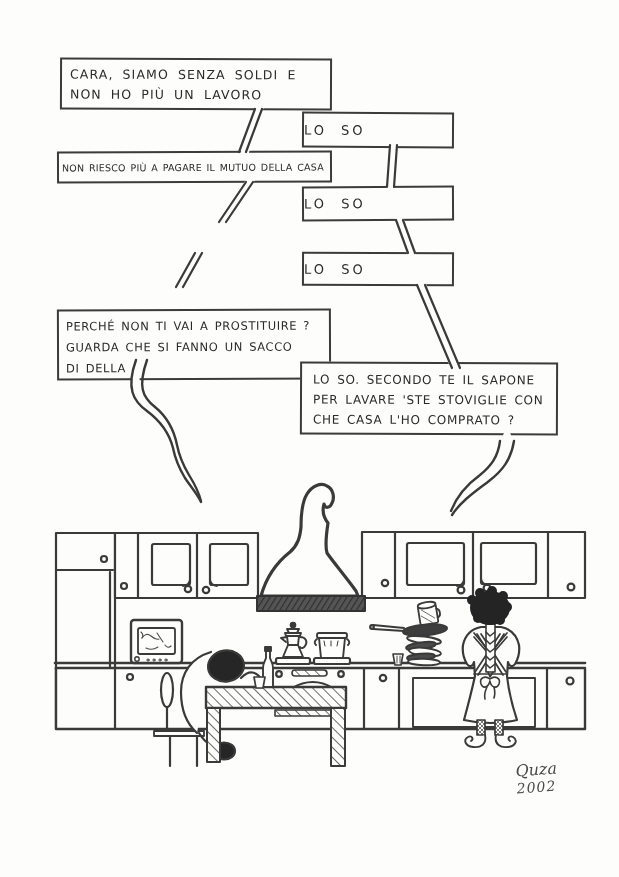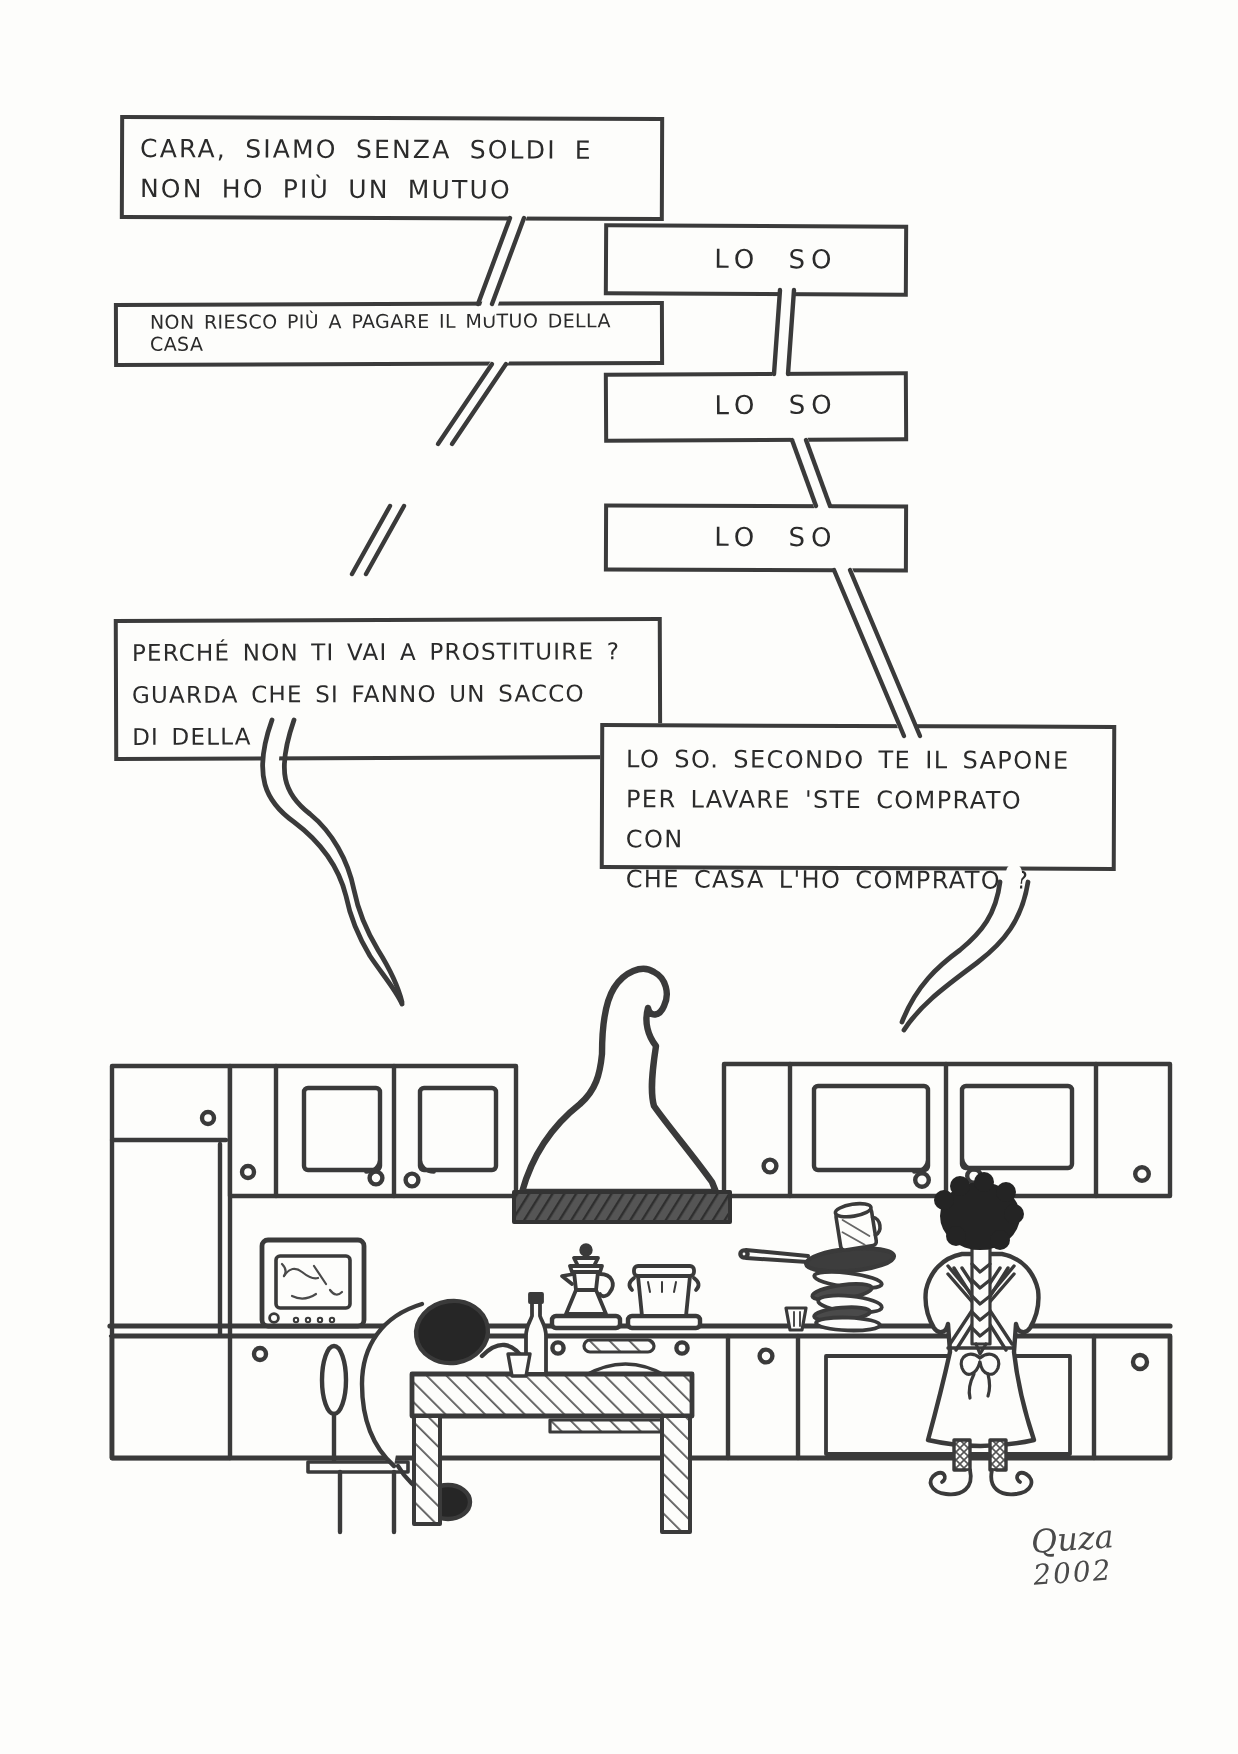"NON HO PIÙ UN MUTUO" div { text: MUTUO -> LAVORO }
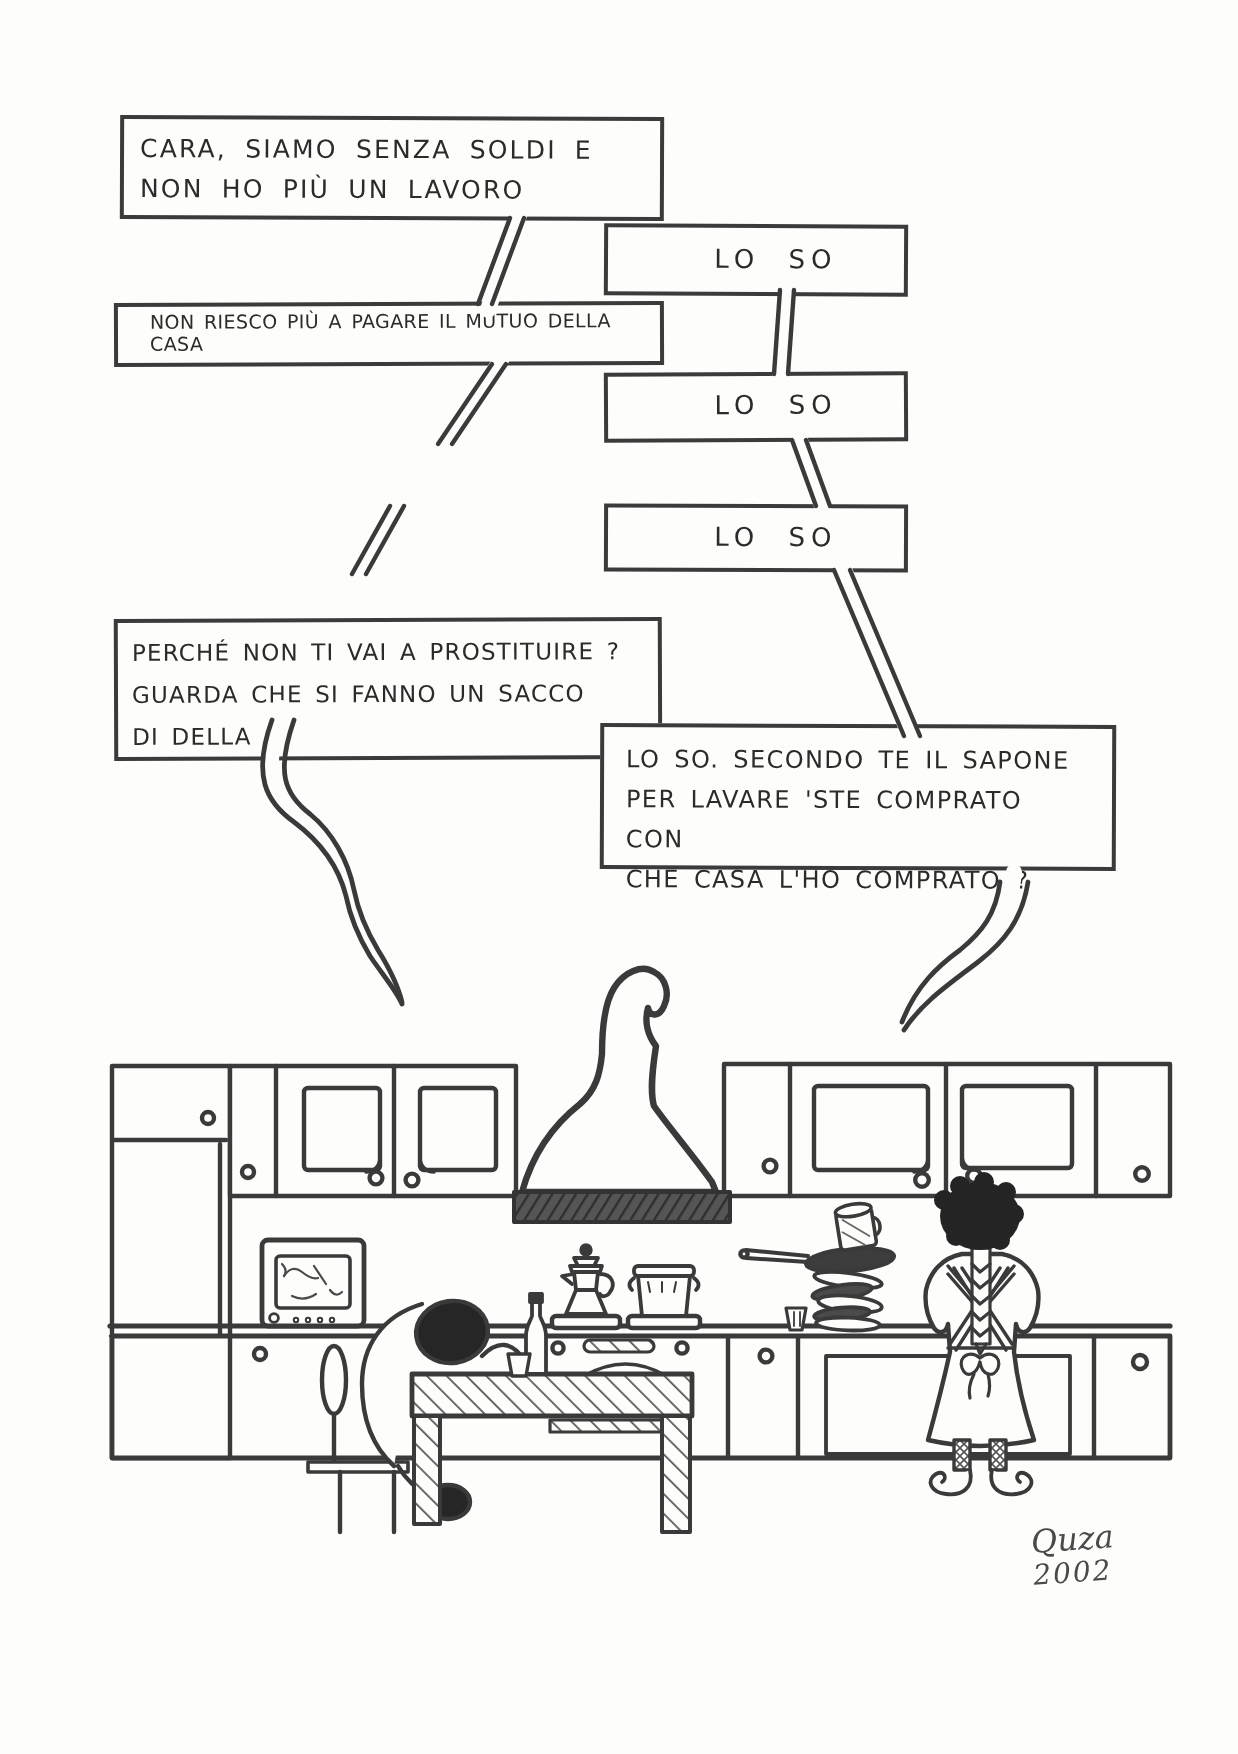"LO SO" .loso { justify-content: center -> flex-start; padding-left: 20px -> none }
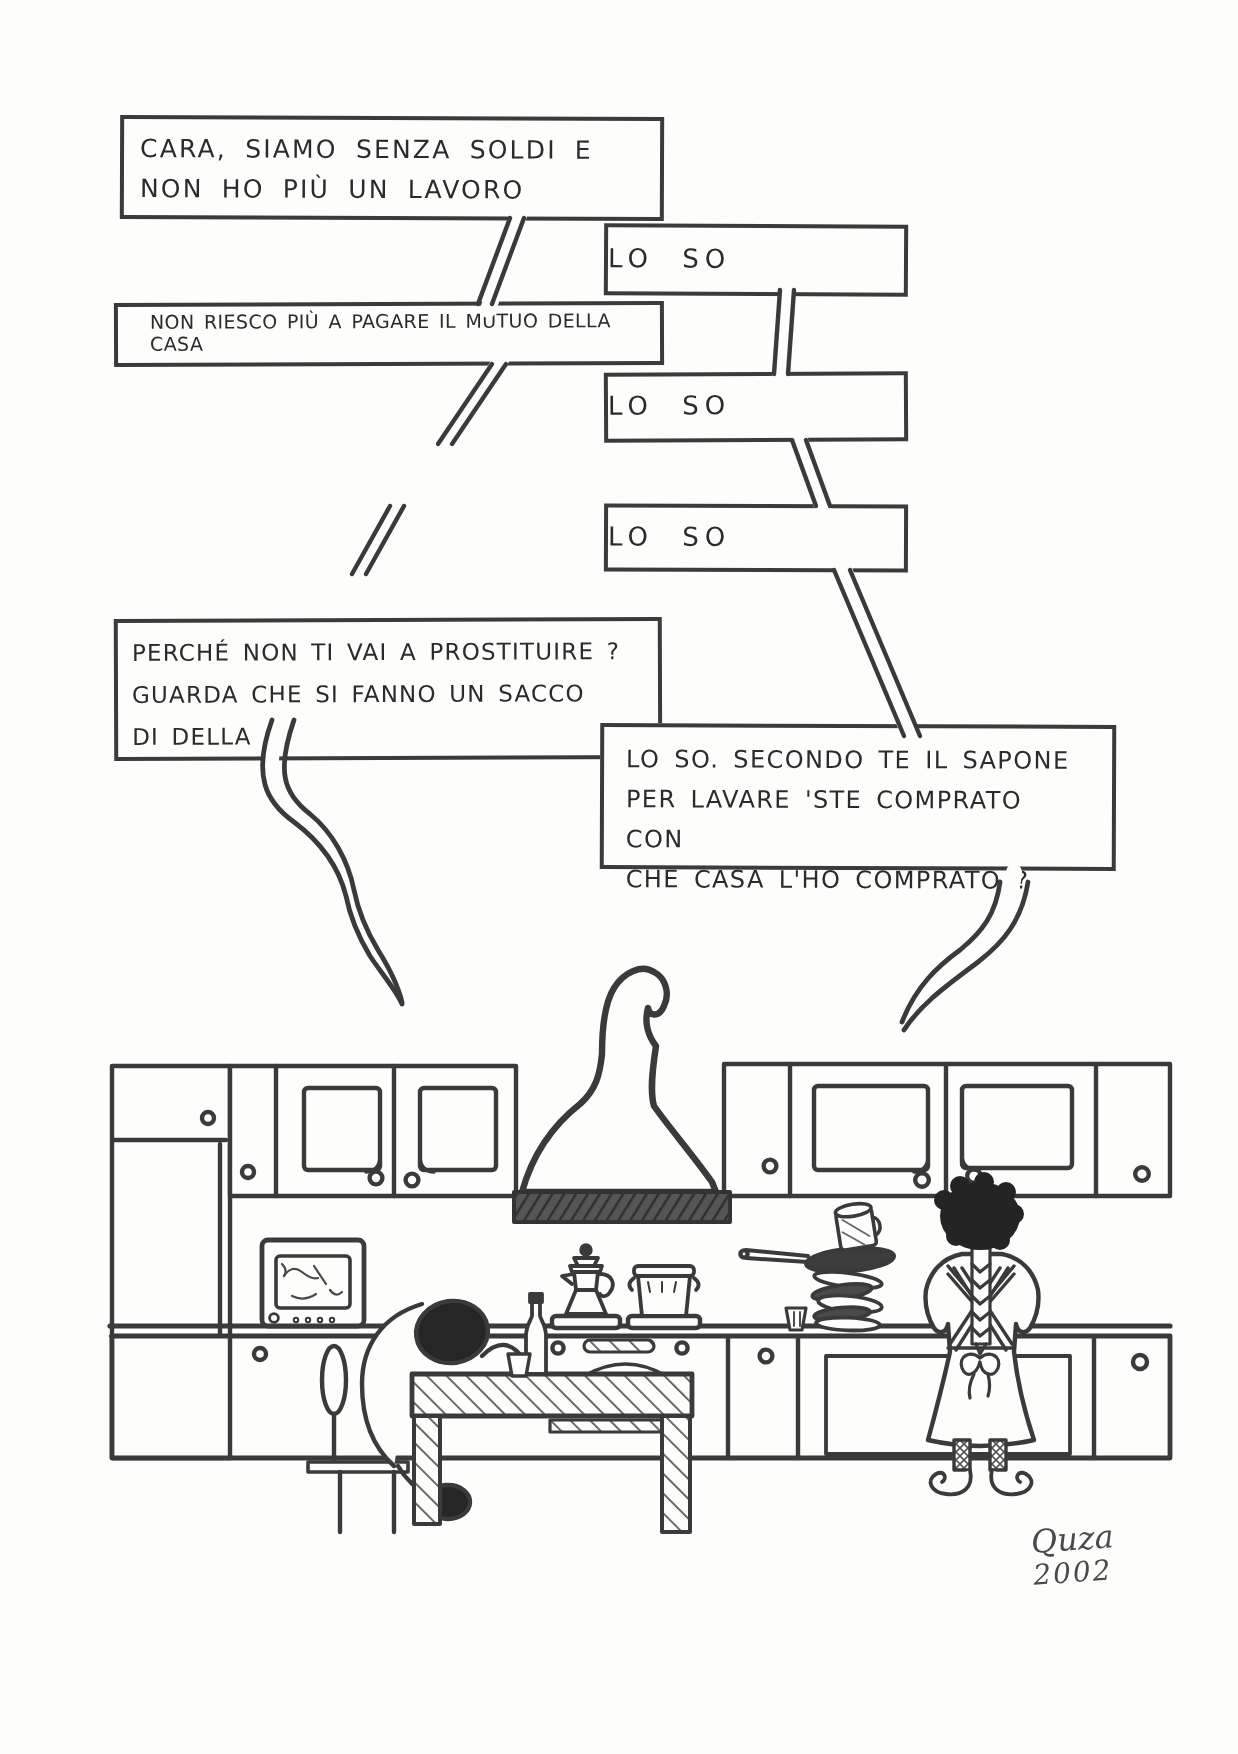"NON RIESCO PIÙ A PAGARE" .b3 { padding: 0 16px -> 0 3px }
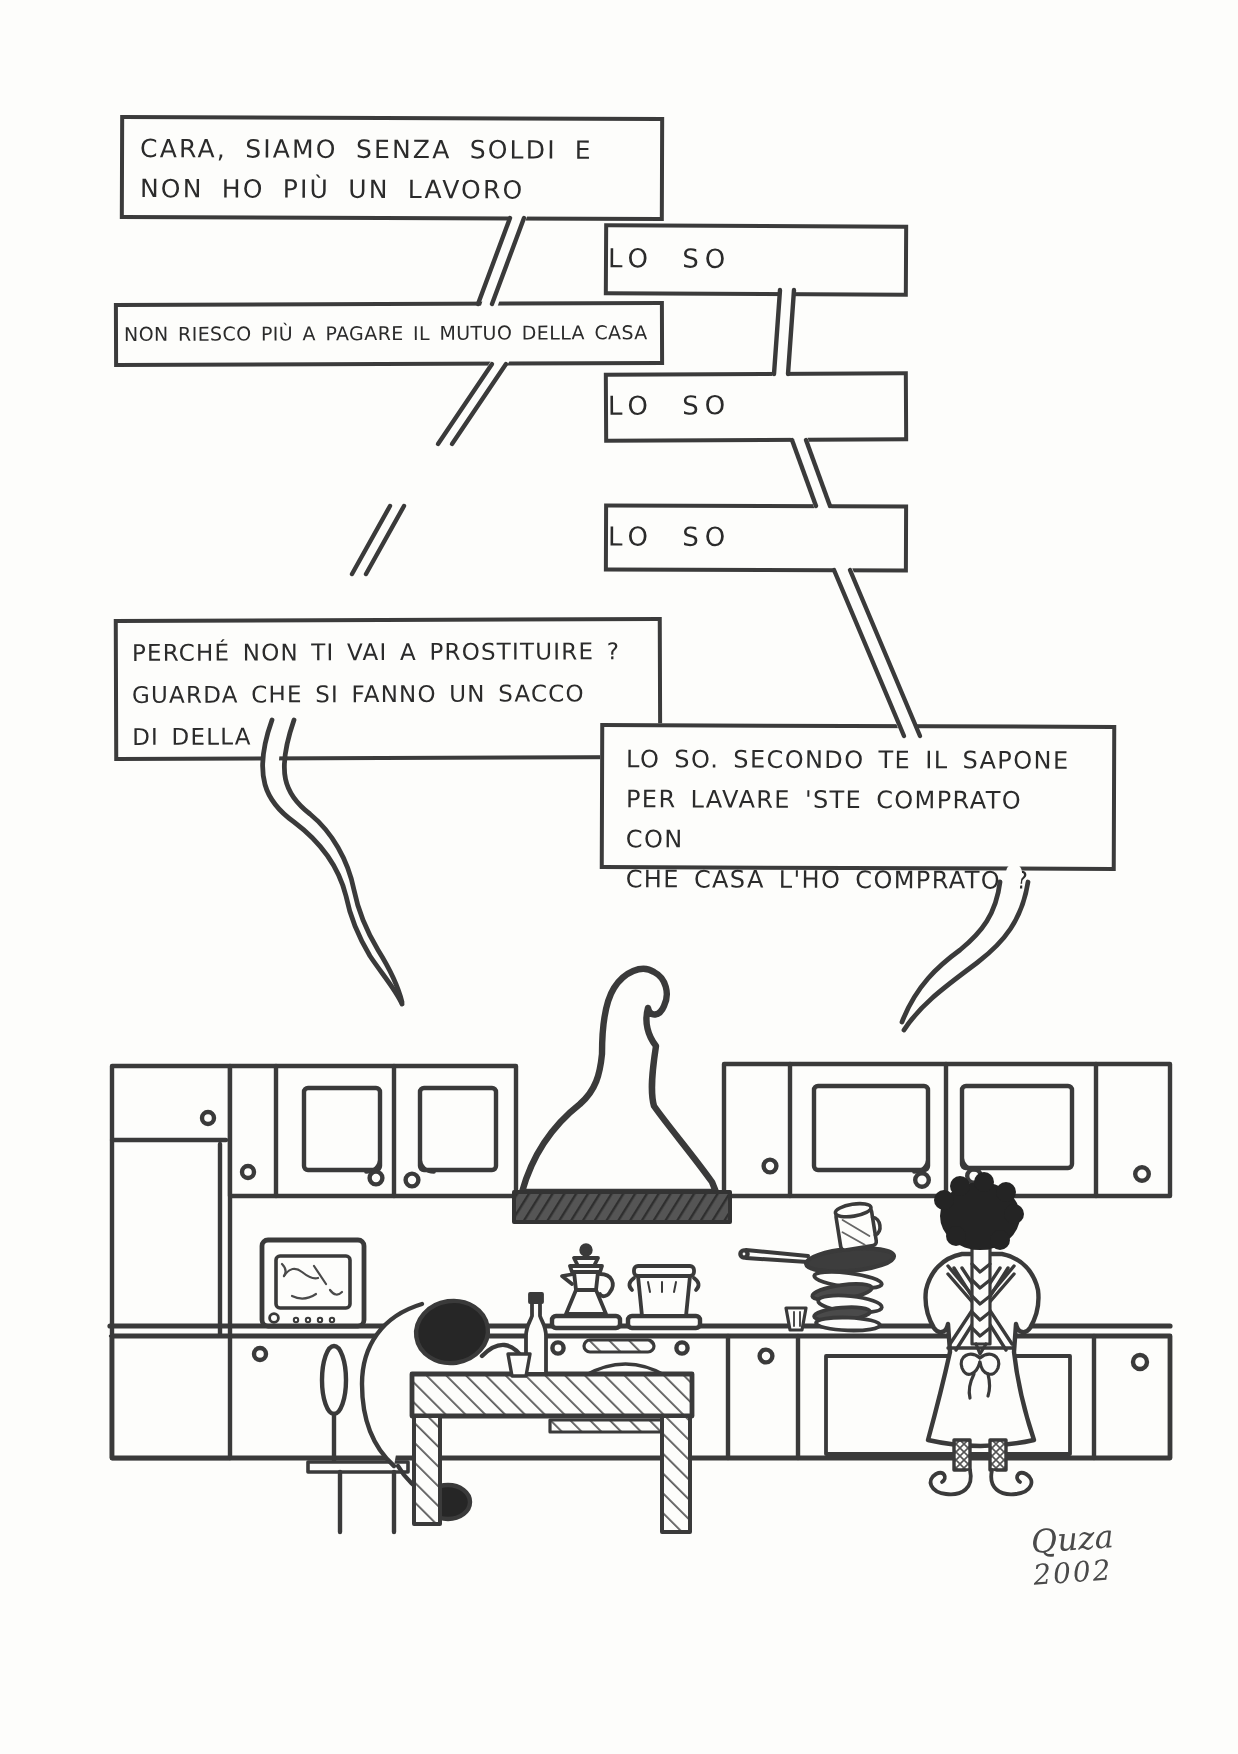"PER LAVARE 'STE COMPRATO CON" div { text: COMPRATO -> STOVIGLIE }
